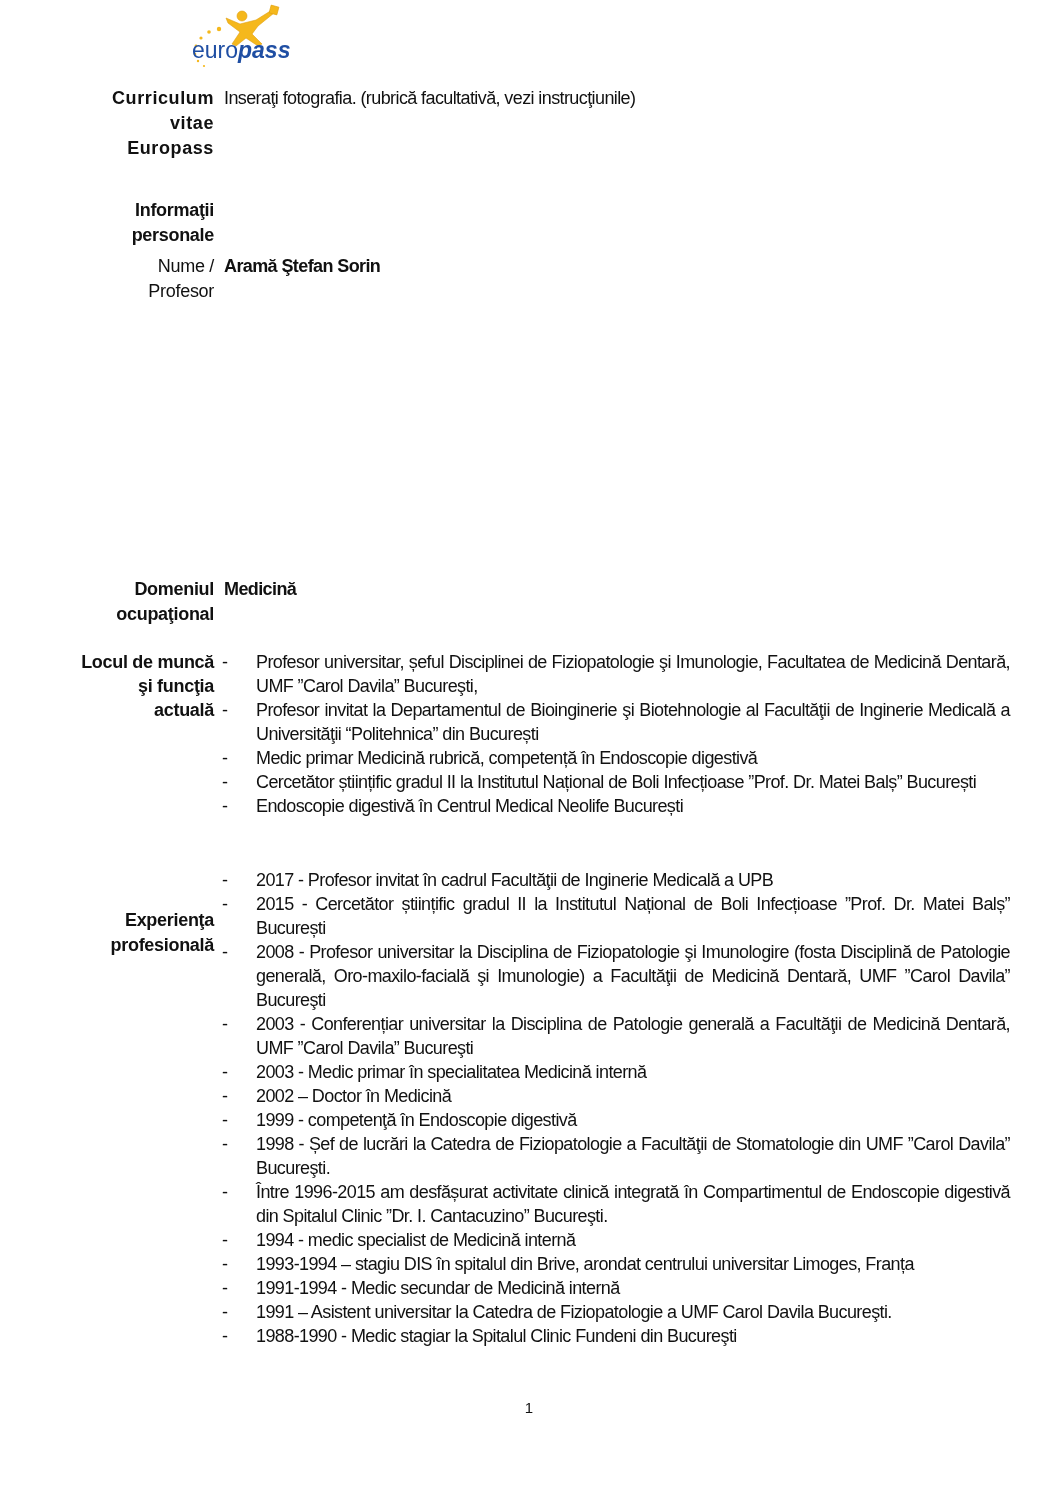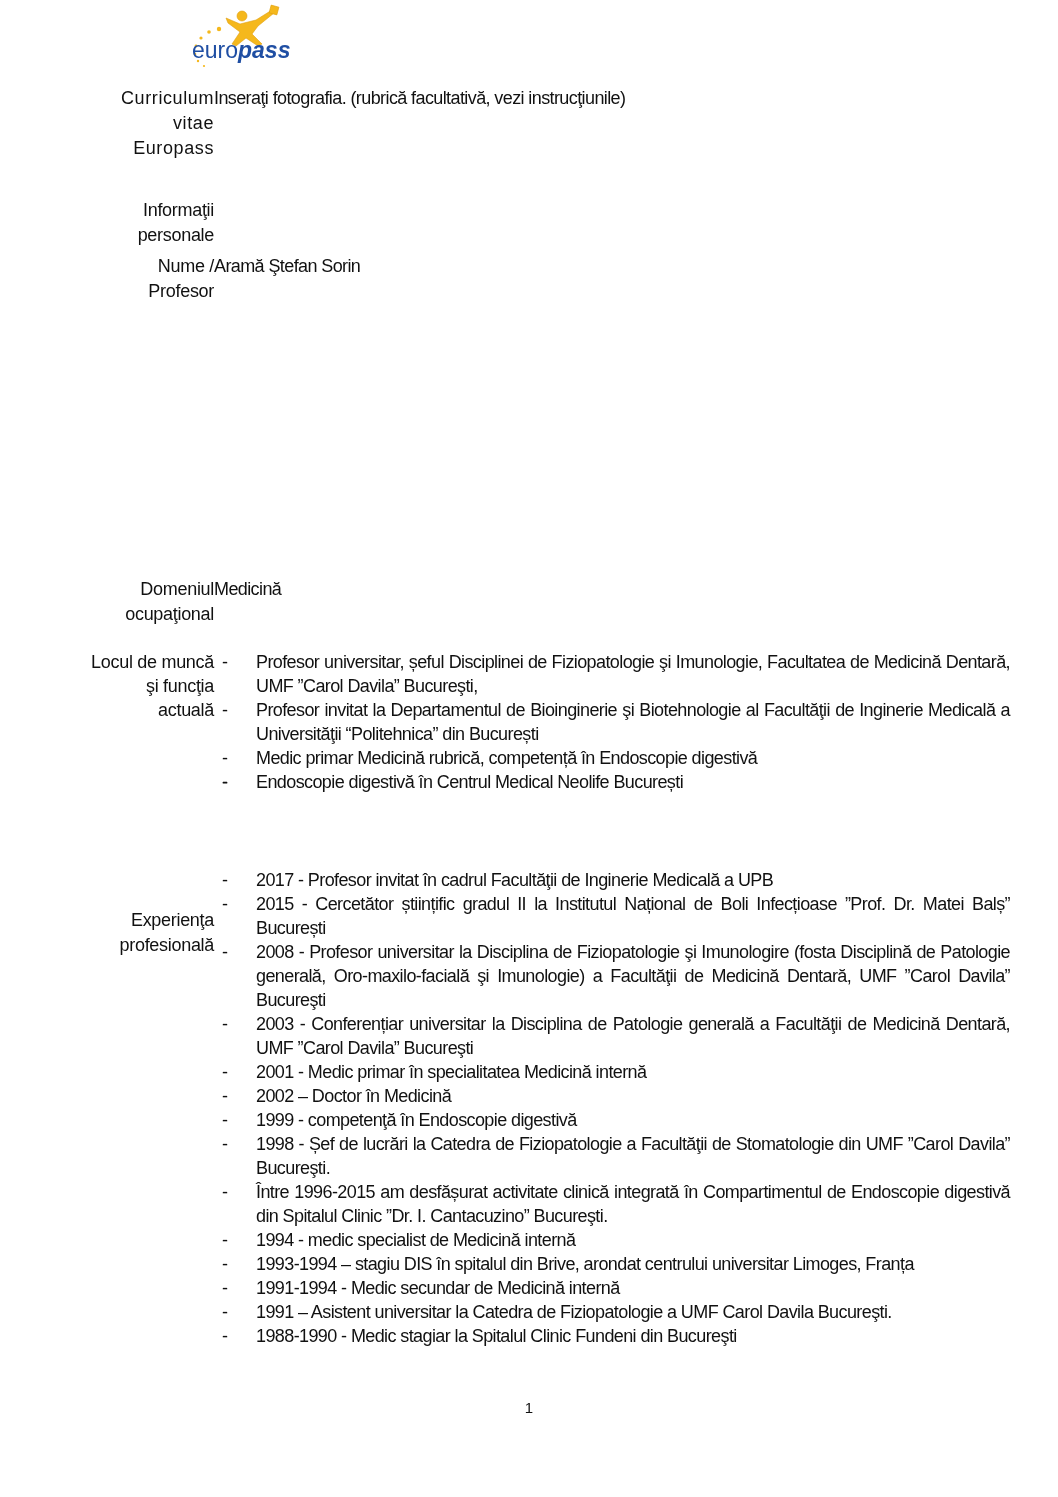"Curriculum" .label.bold { font-weight: normal -> bold }
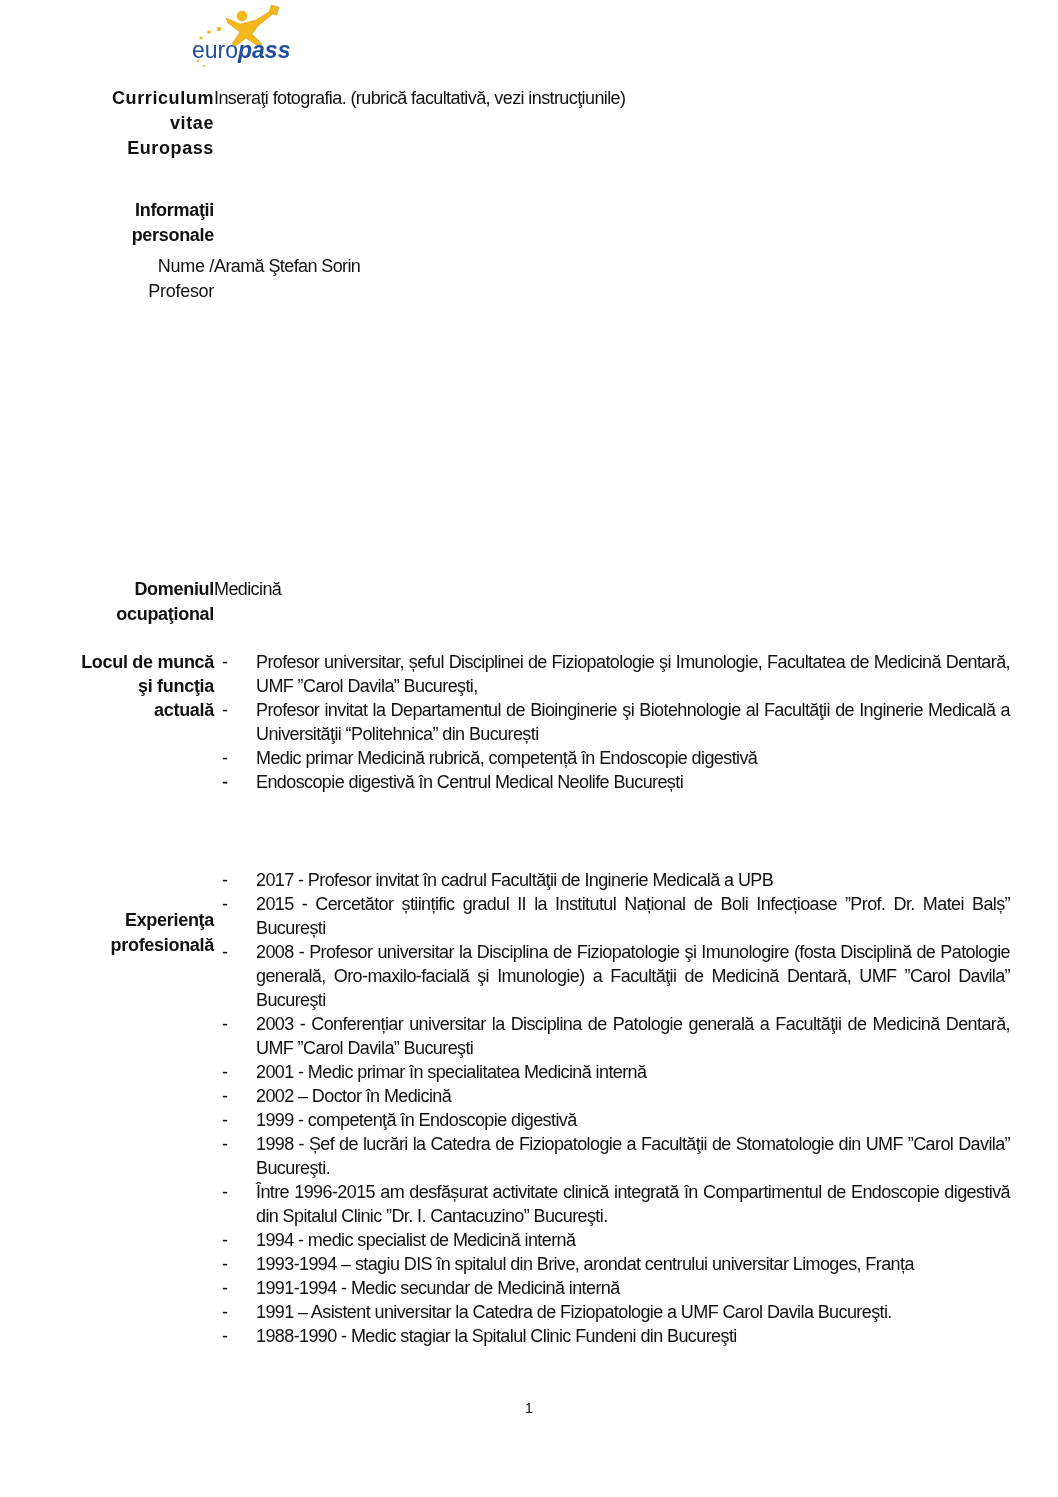"Inseraţi fotografia. (rubrică" .value { left: 214px -> 224px }
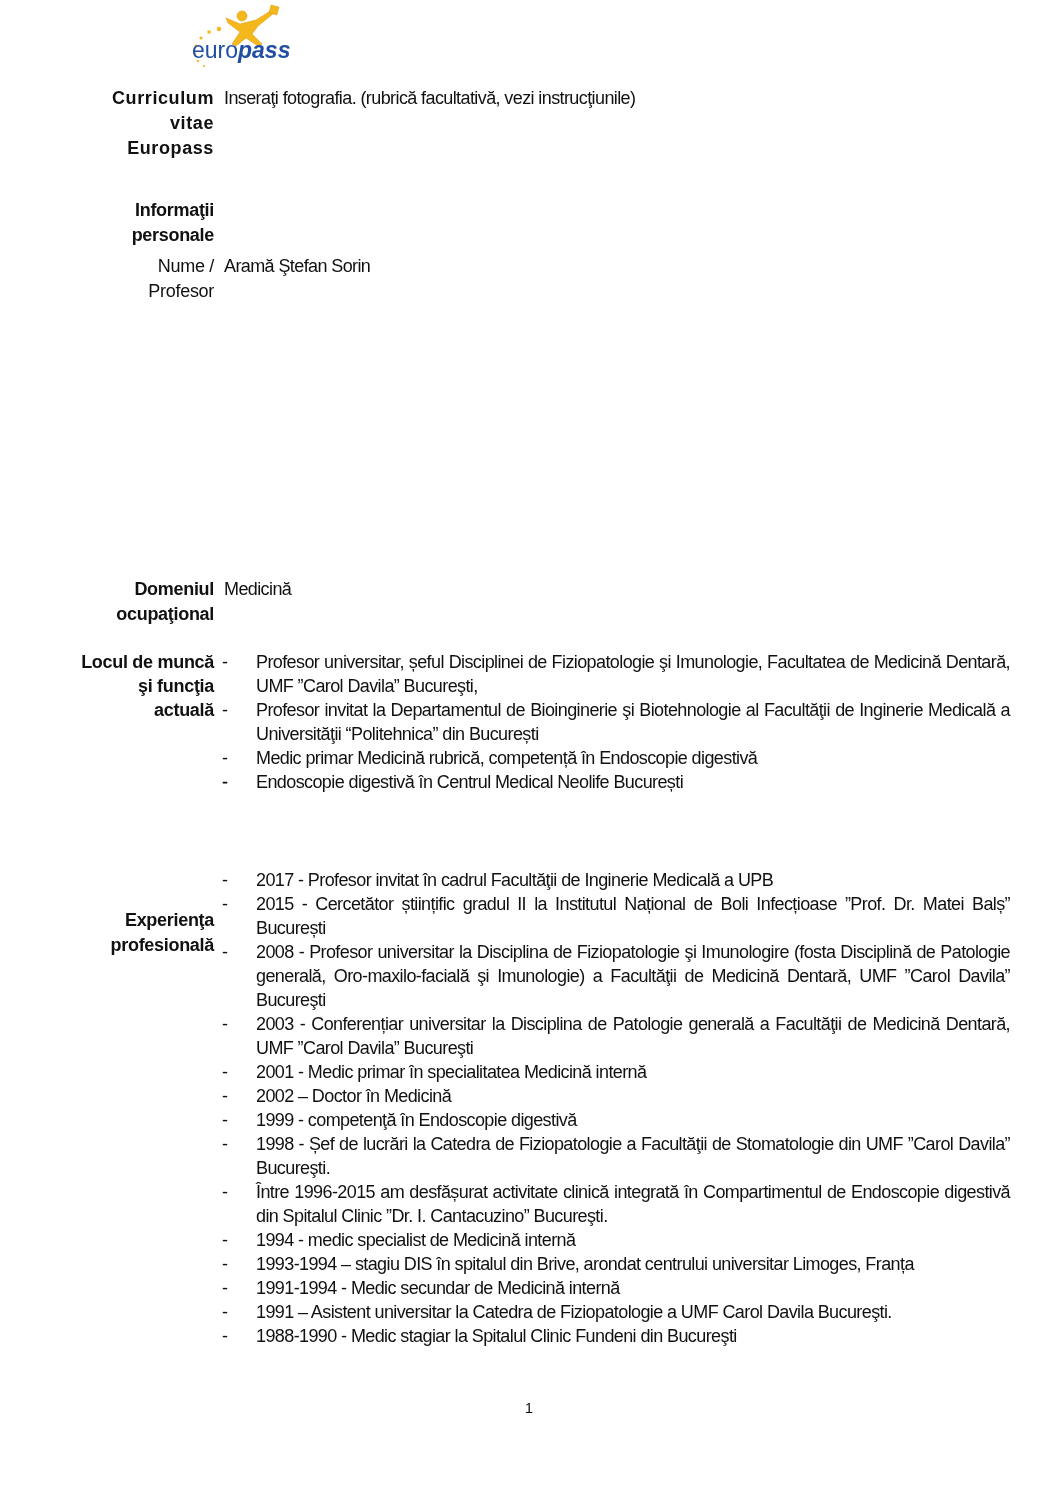"Aramă Ştefan Sorin" .value.bold { font-weight: normal -> bold }
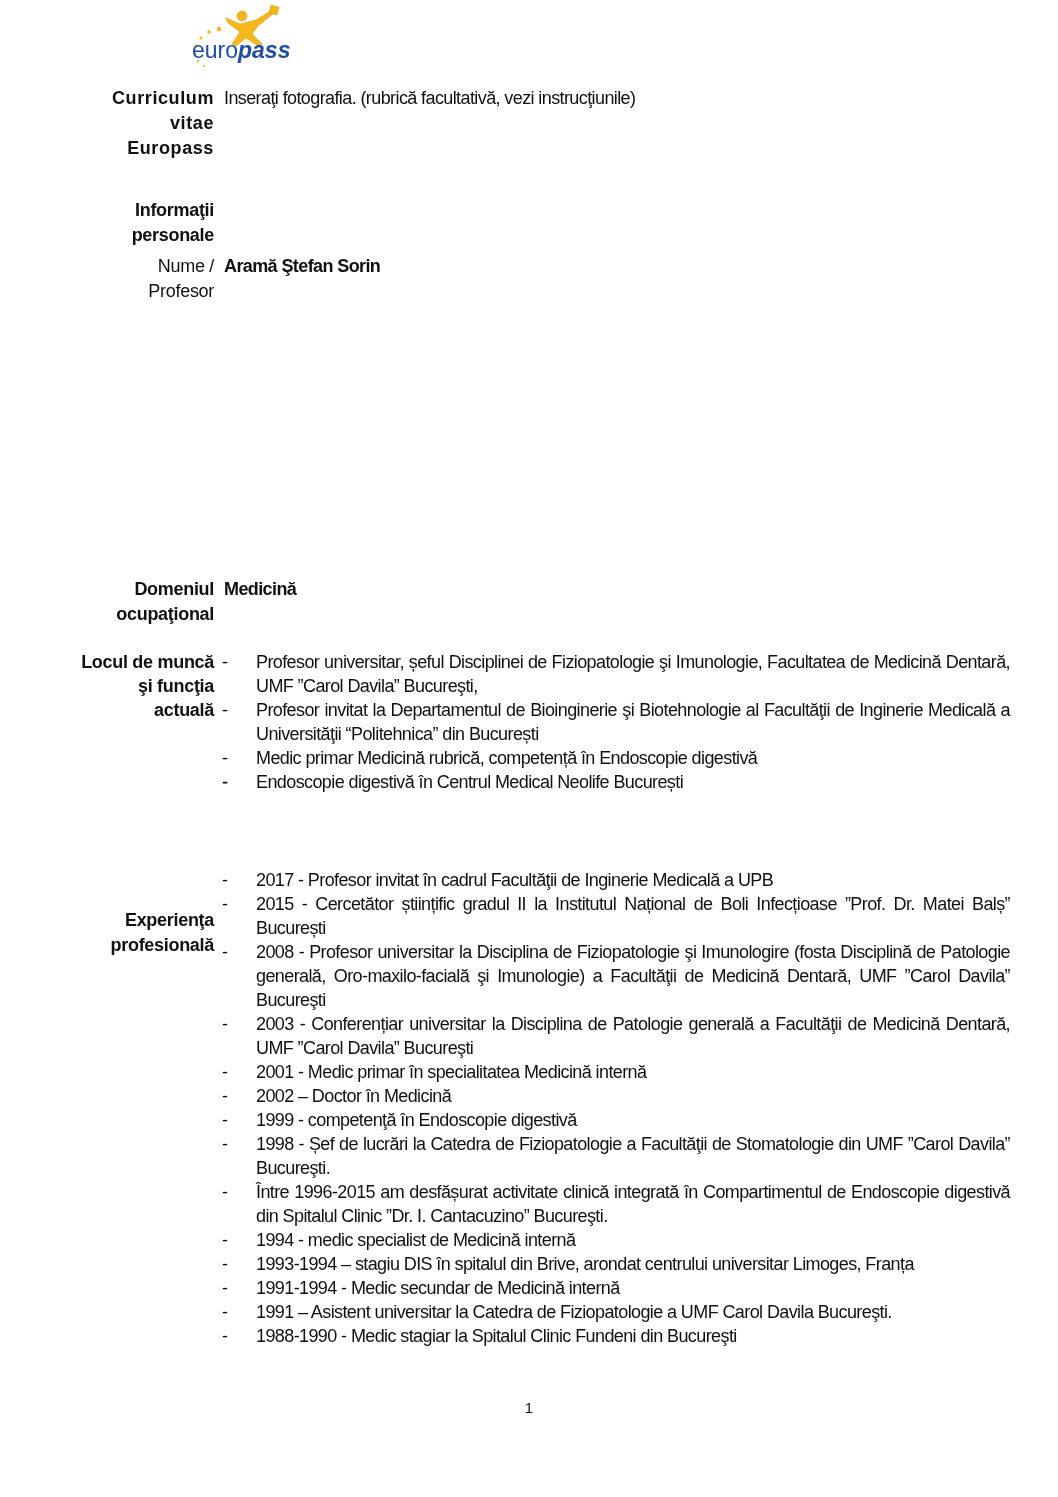"Cercetător științific gradul II la" span { html: none -> <span>Cercetător științific gradul II la Institutul Național de Boli Infecțioase ”Prof. Dr. Matei Balș” București</span> }
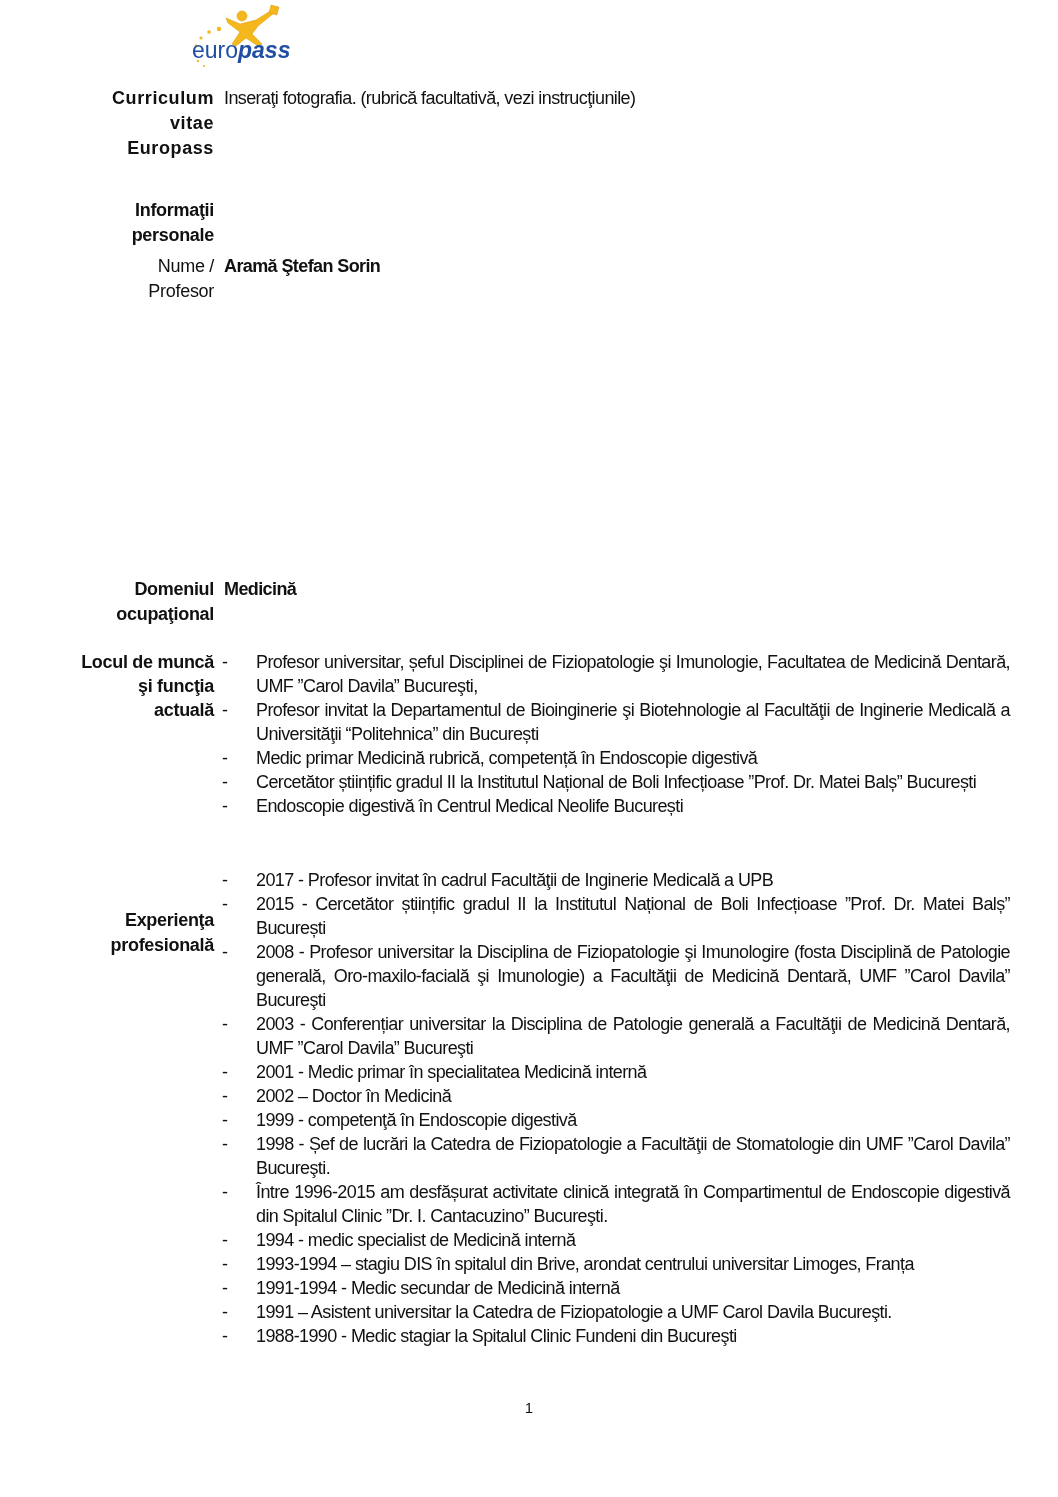"2001 - Medic primar în" span { text: 2001 -> 2003 }
